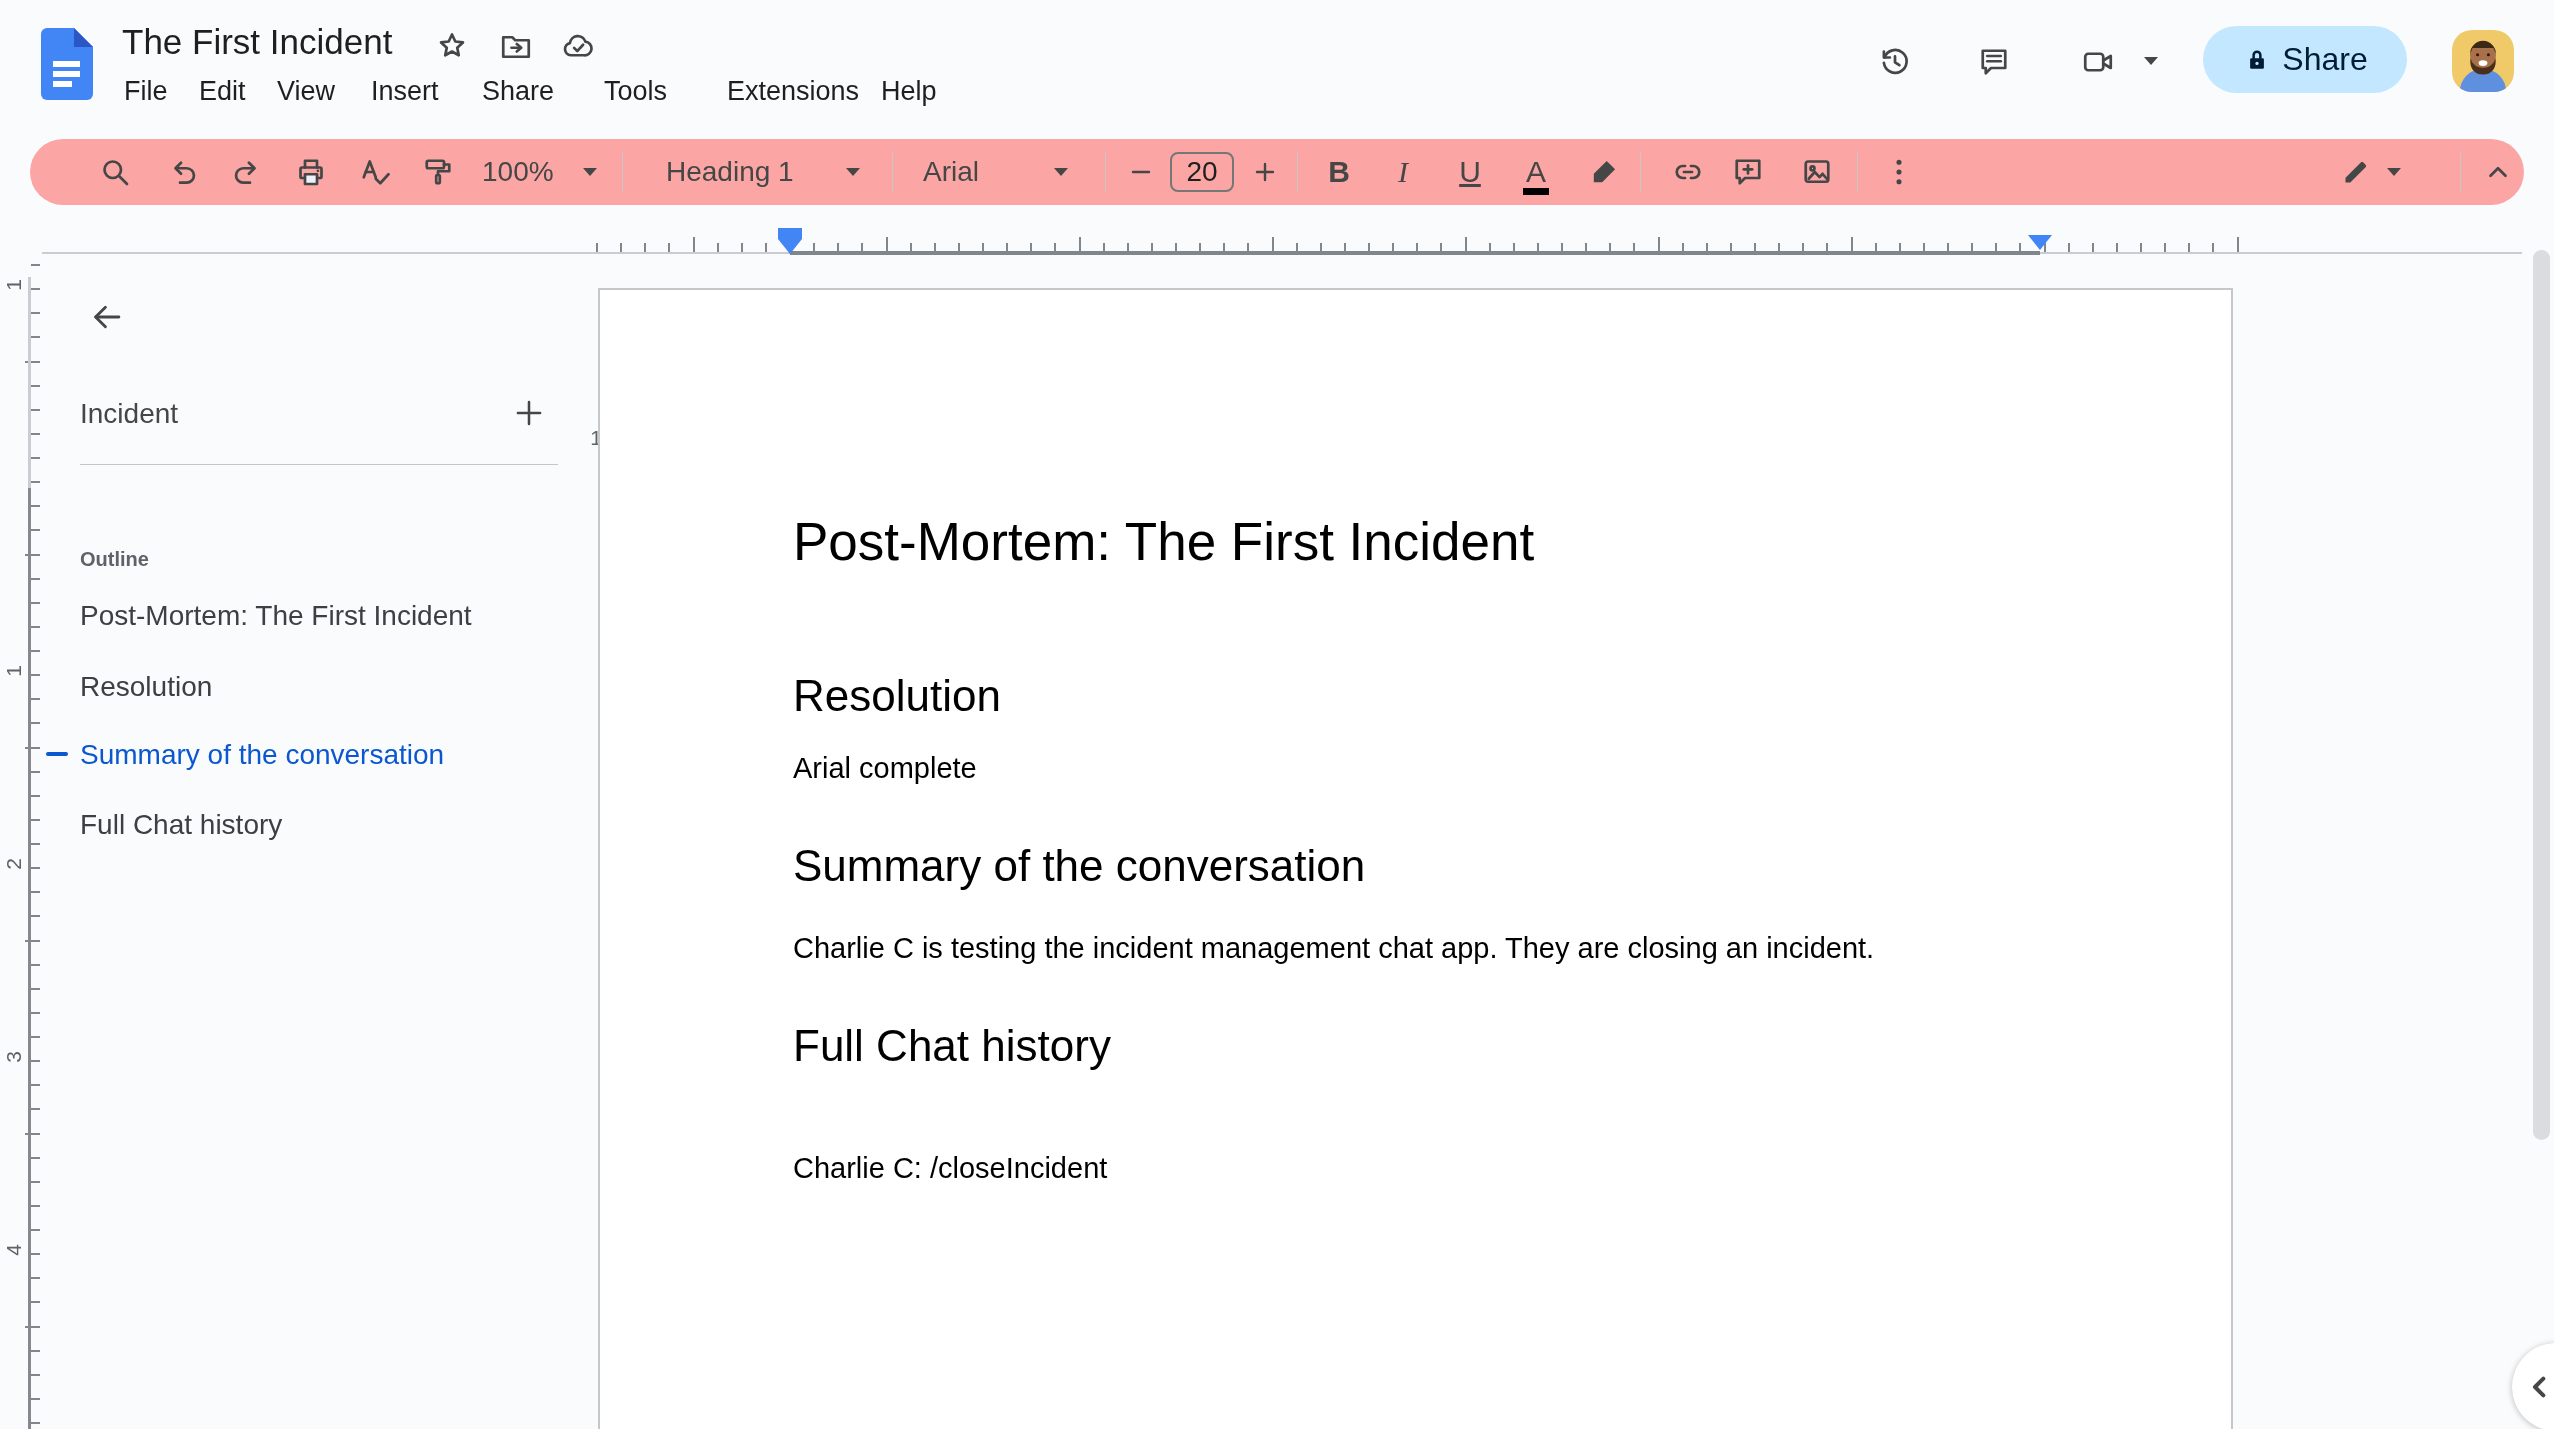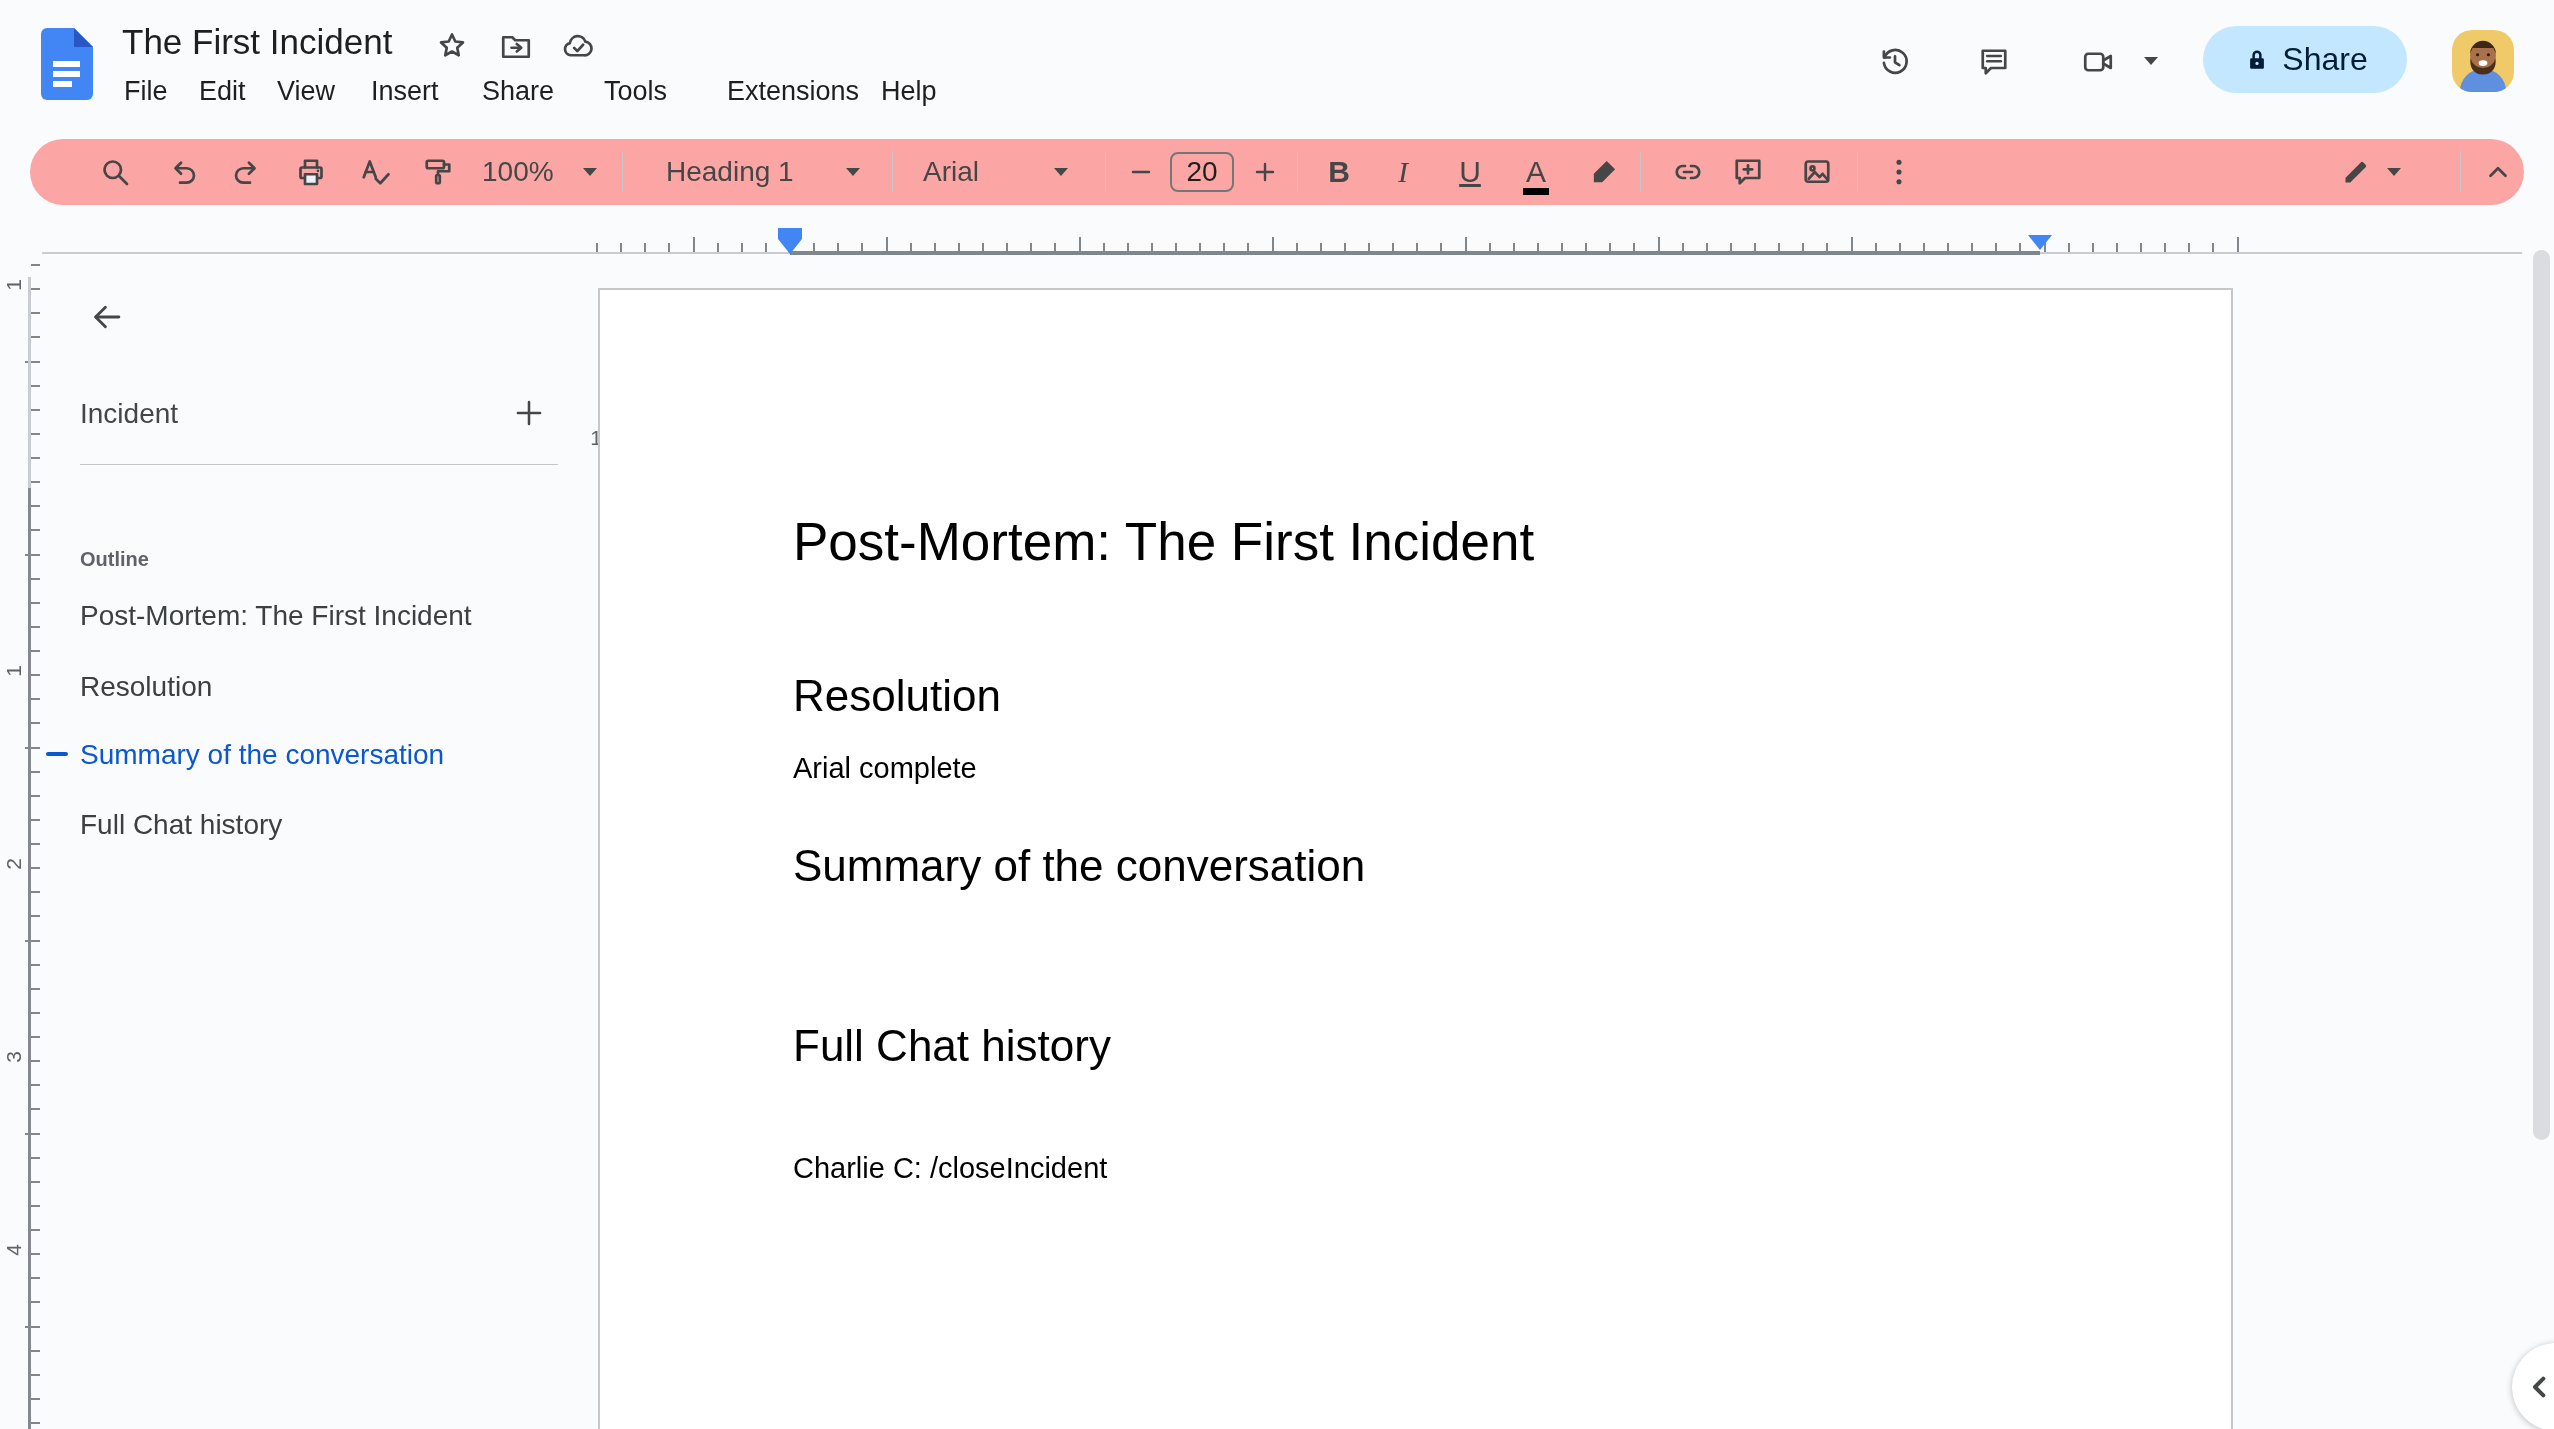"Charlie C is testing the" div.blk { html: none -> <div>Charlie C is testing the incident management chat app. They are closing an incident.</div> }
